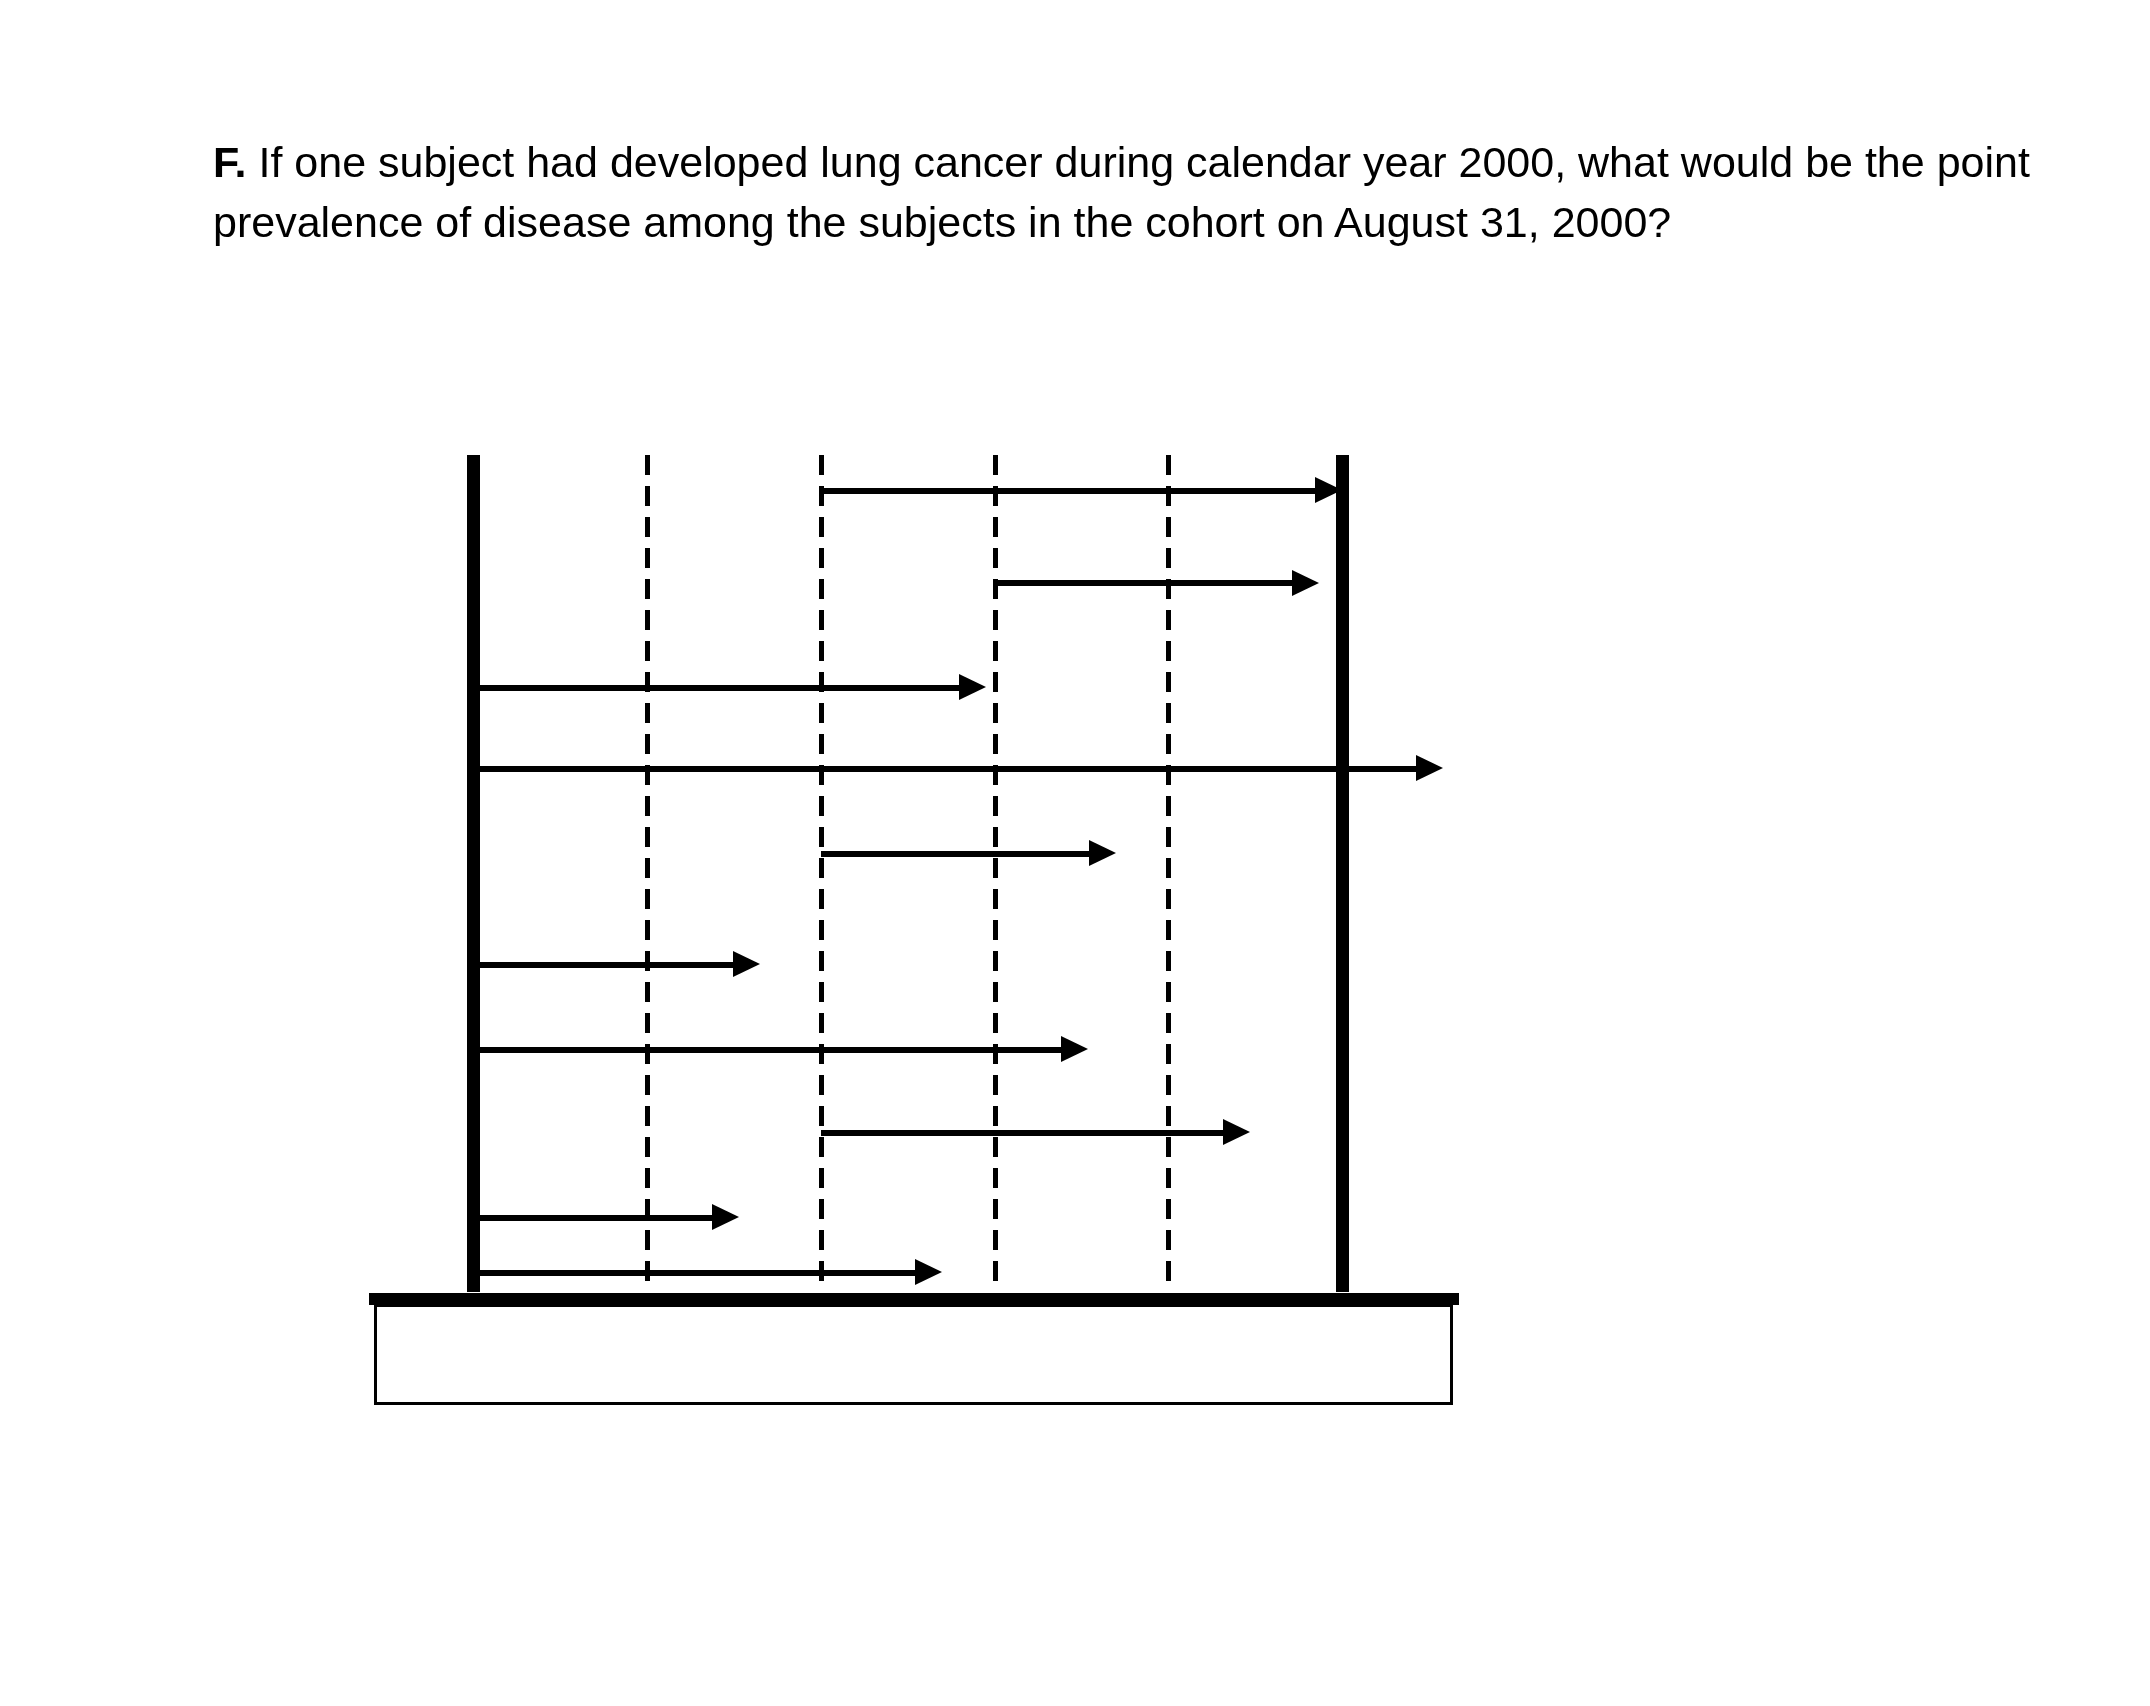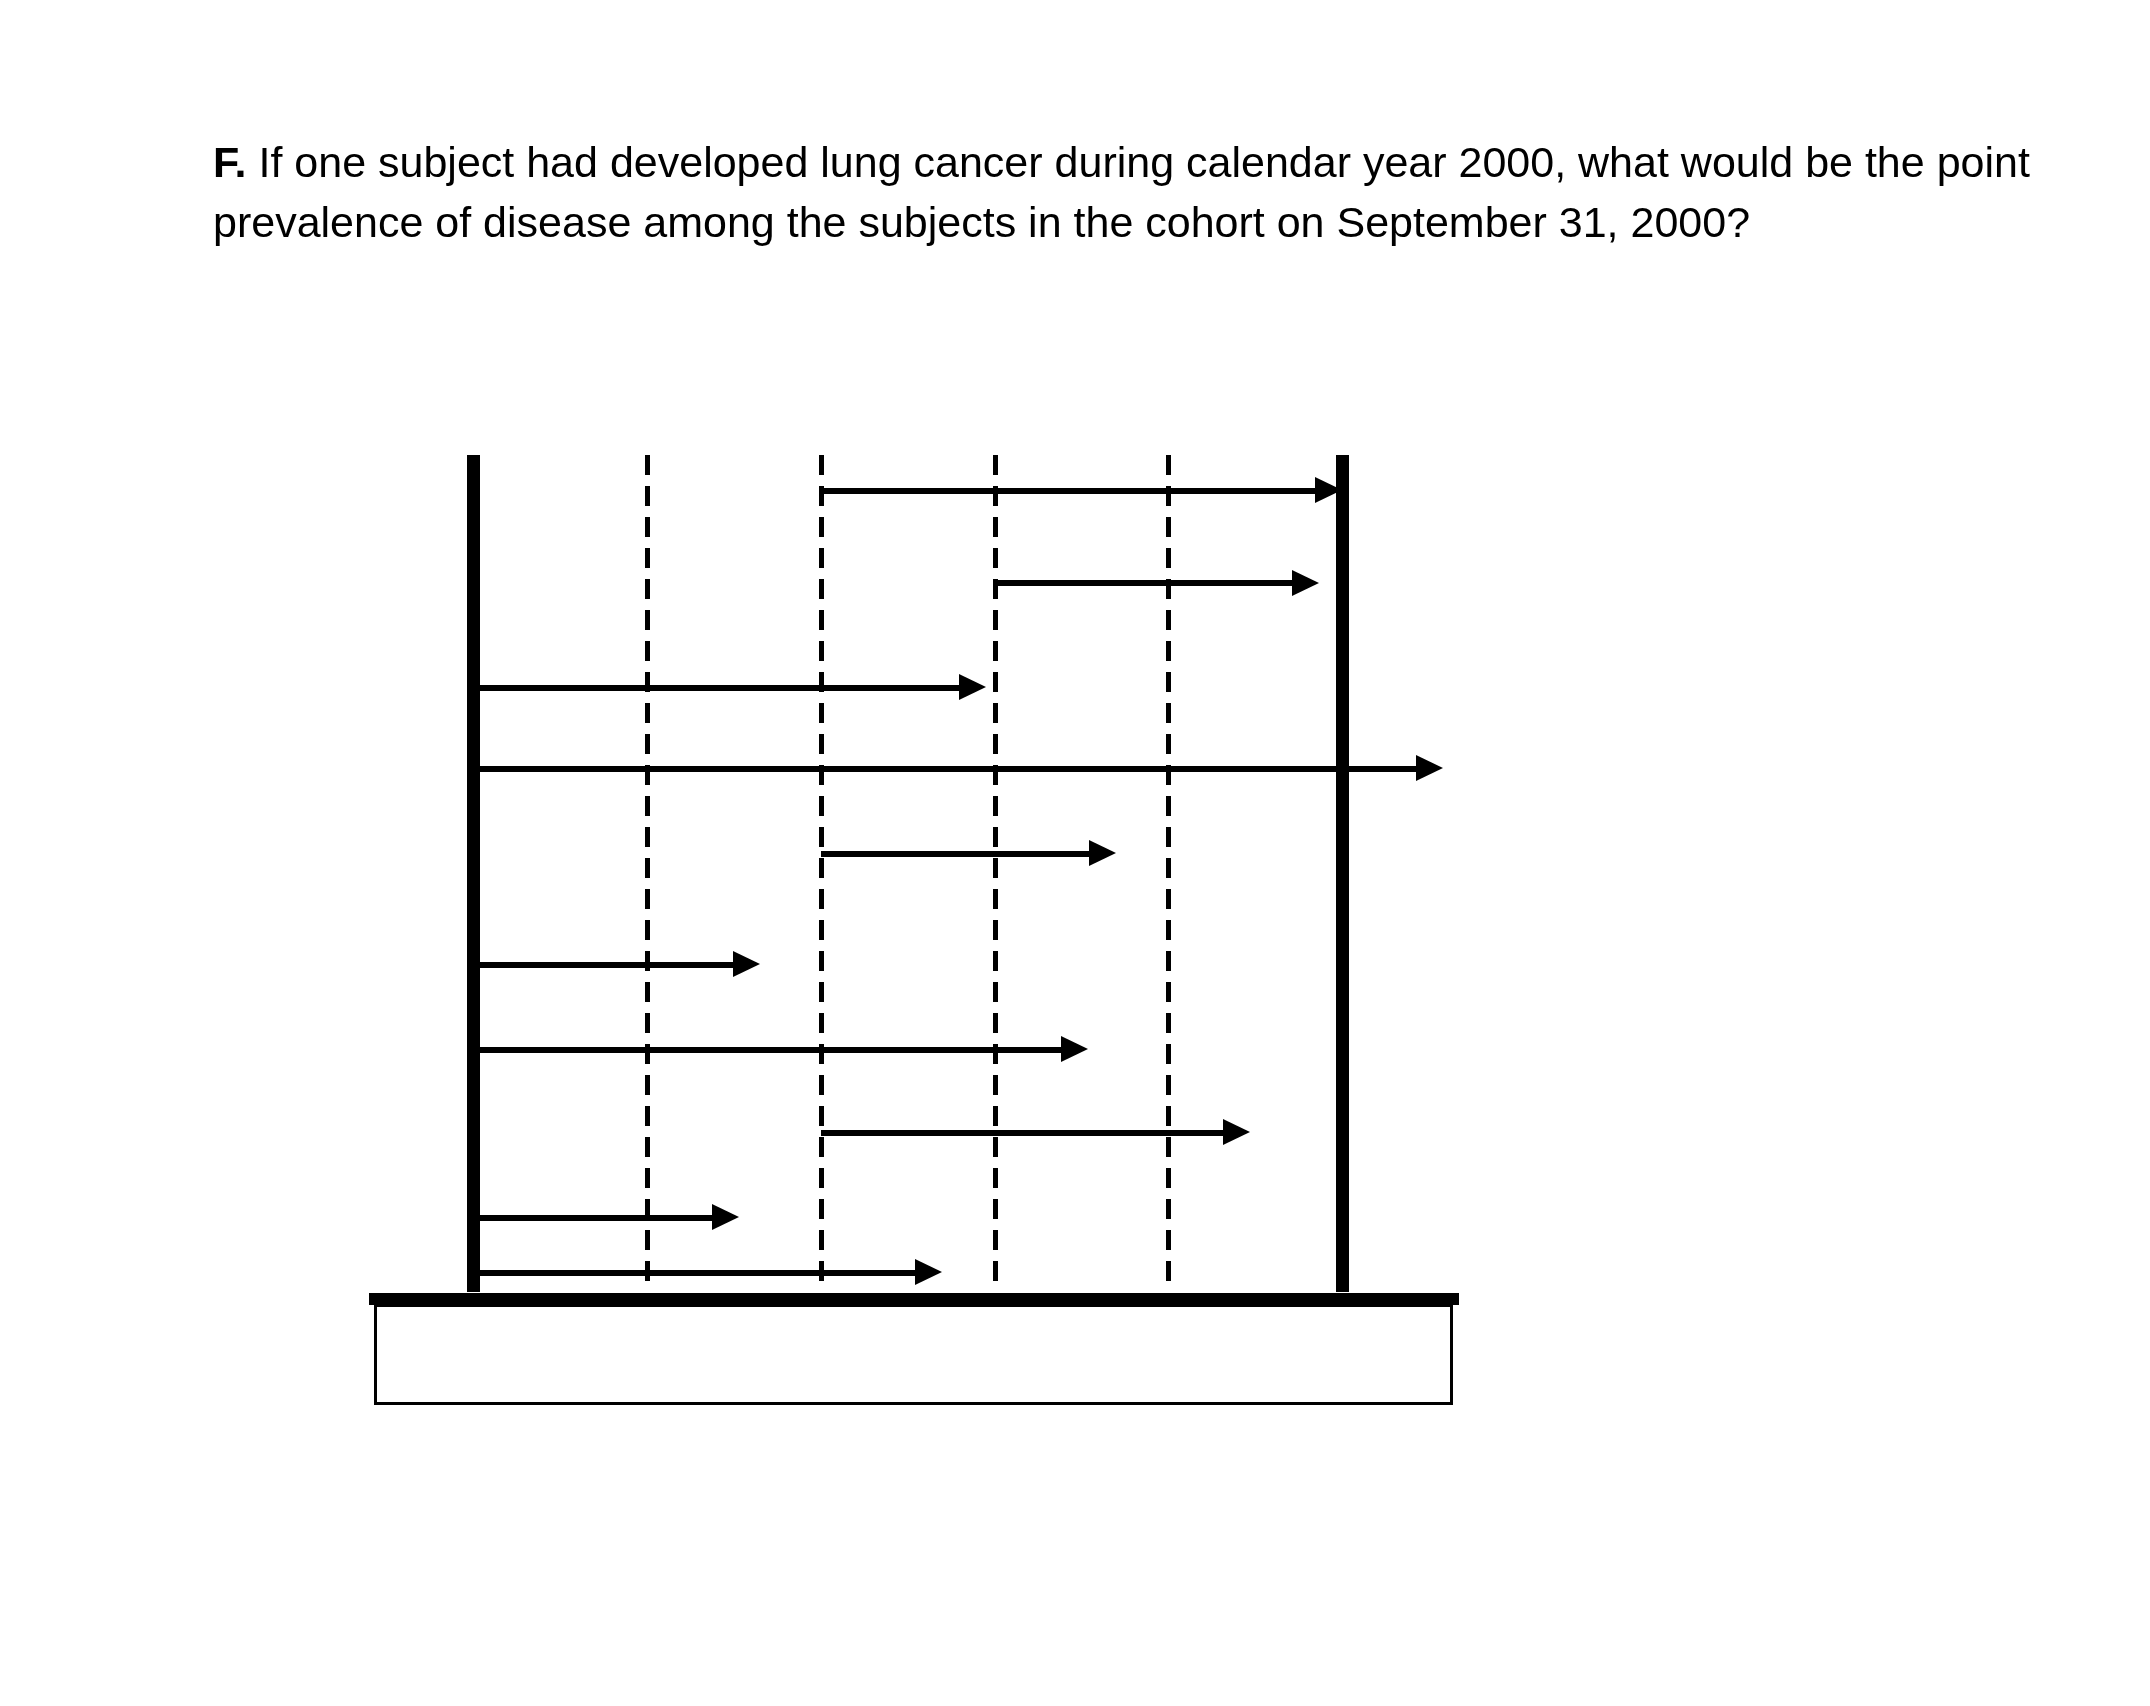"If one subject had developed" span { text: September -> August }
